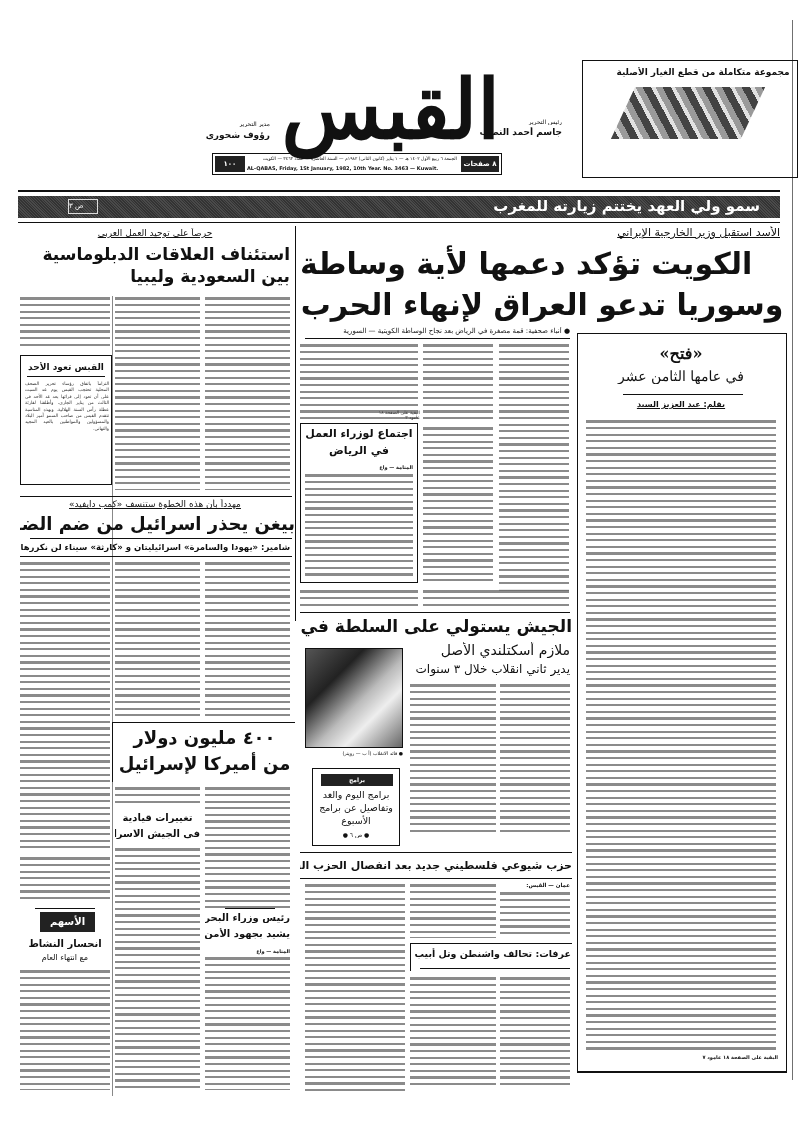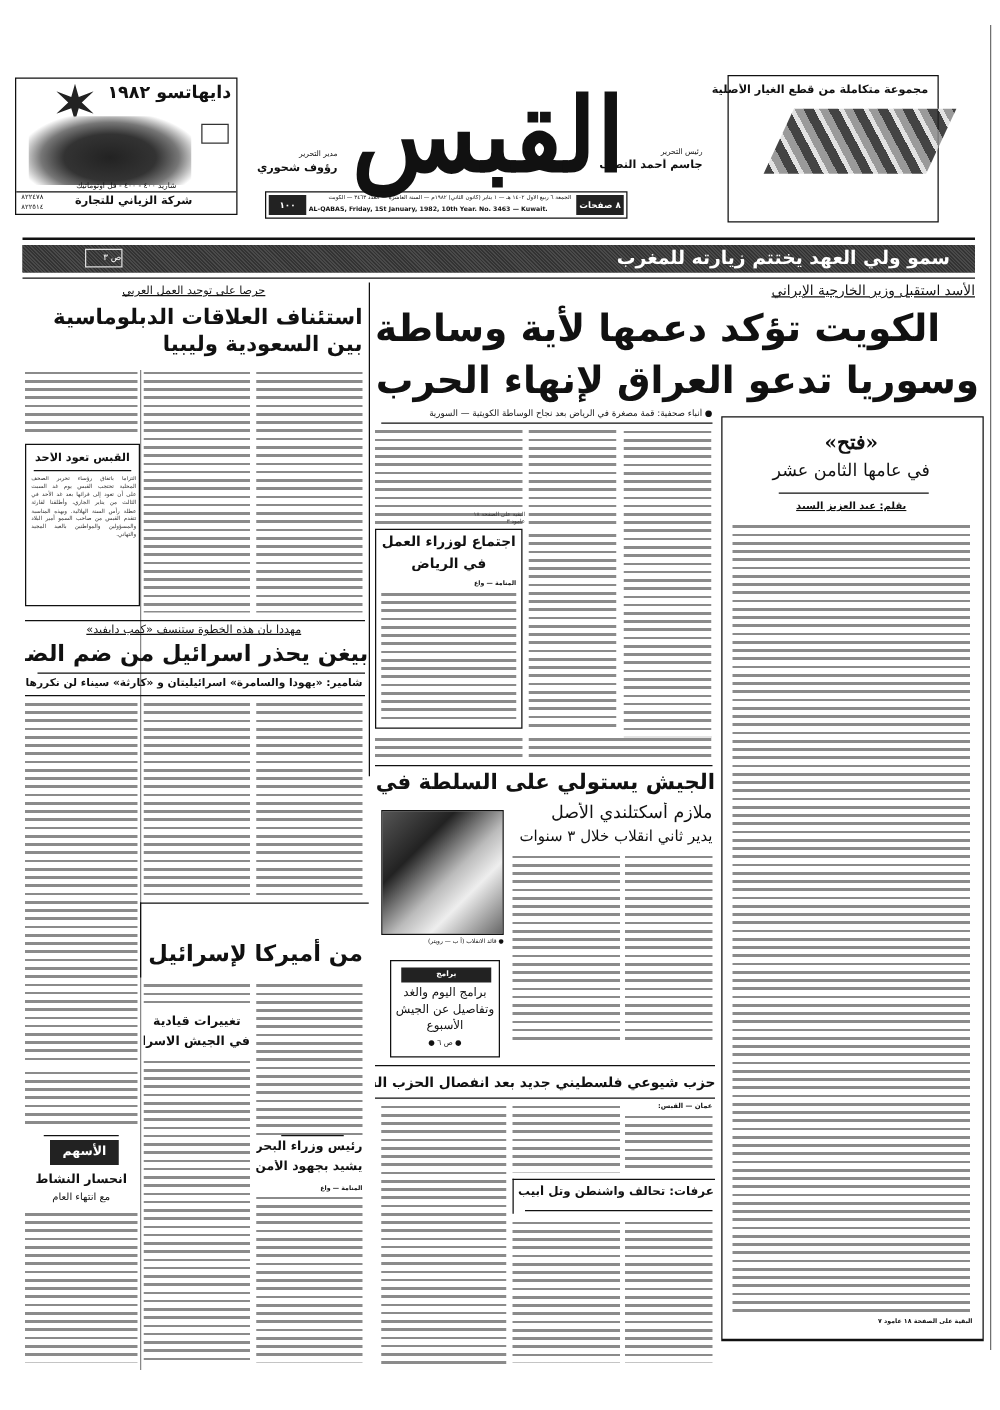"دايهاتسو ١٩٨٢" div.abs { html: <div> <div>دايهاتسو ١٩٨٢</div> <div></div> <div></div> <div></div> <div>شاريد ٤٠٠ - ٤٠٠ - فل اوتوماتيك</div> <div></div> <div>شركة الزياني للتجارة</div> <div>٨٢٢٤٧٨</div> <div>٨٢٢٥١٤</div> </div> -> none }
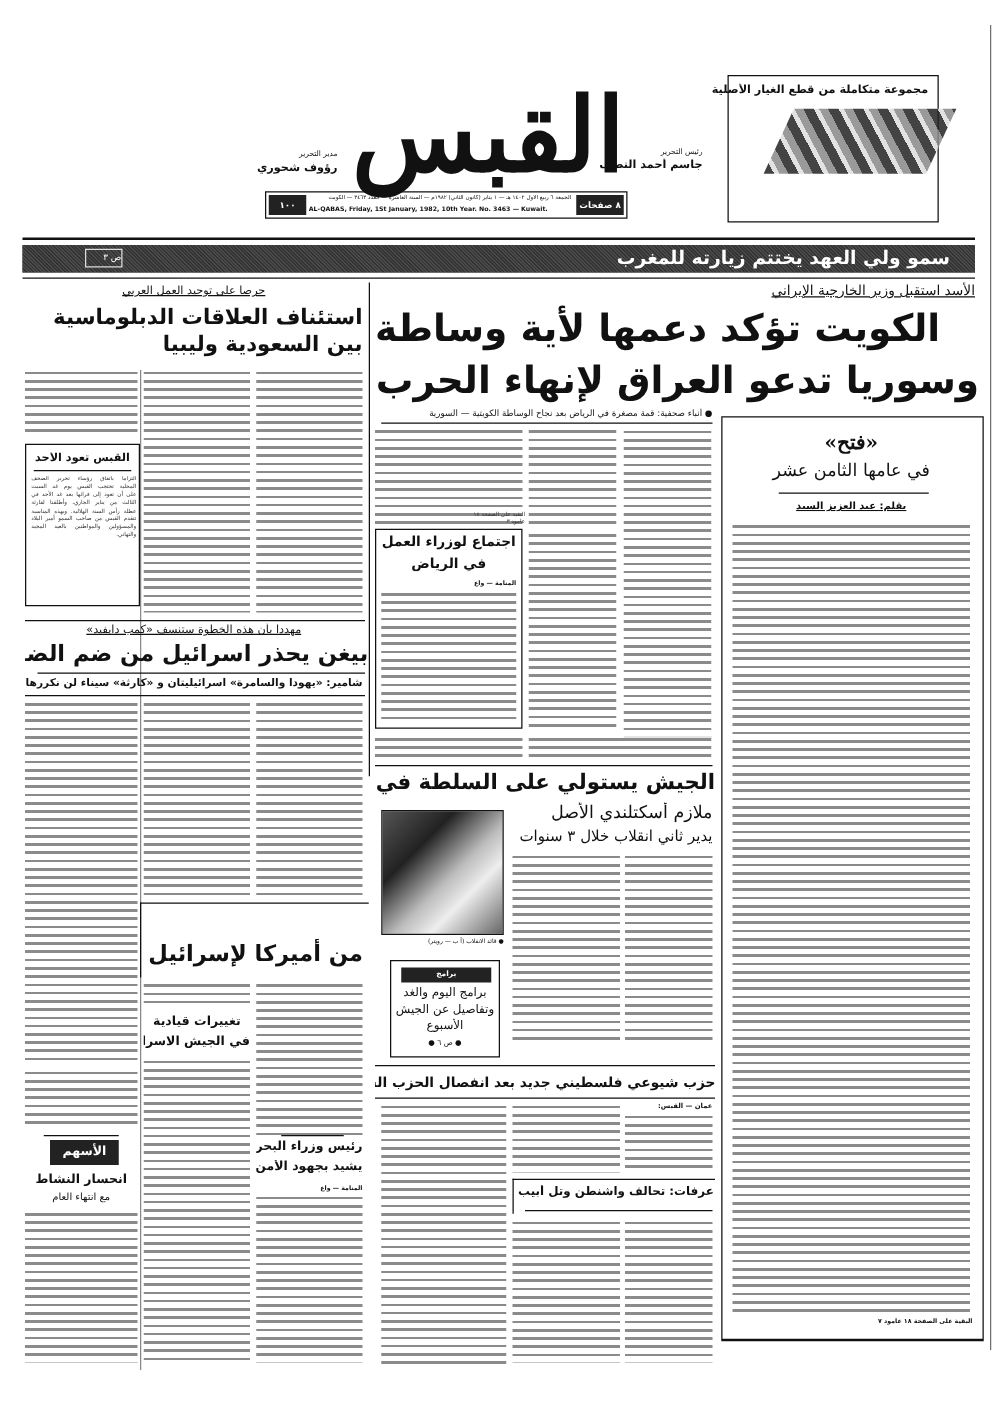"مجموعة متكاملة من قطع الغيار" div.abs { width: 169px -> 216px }
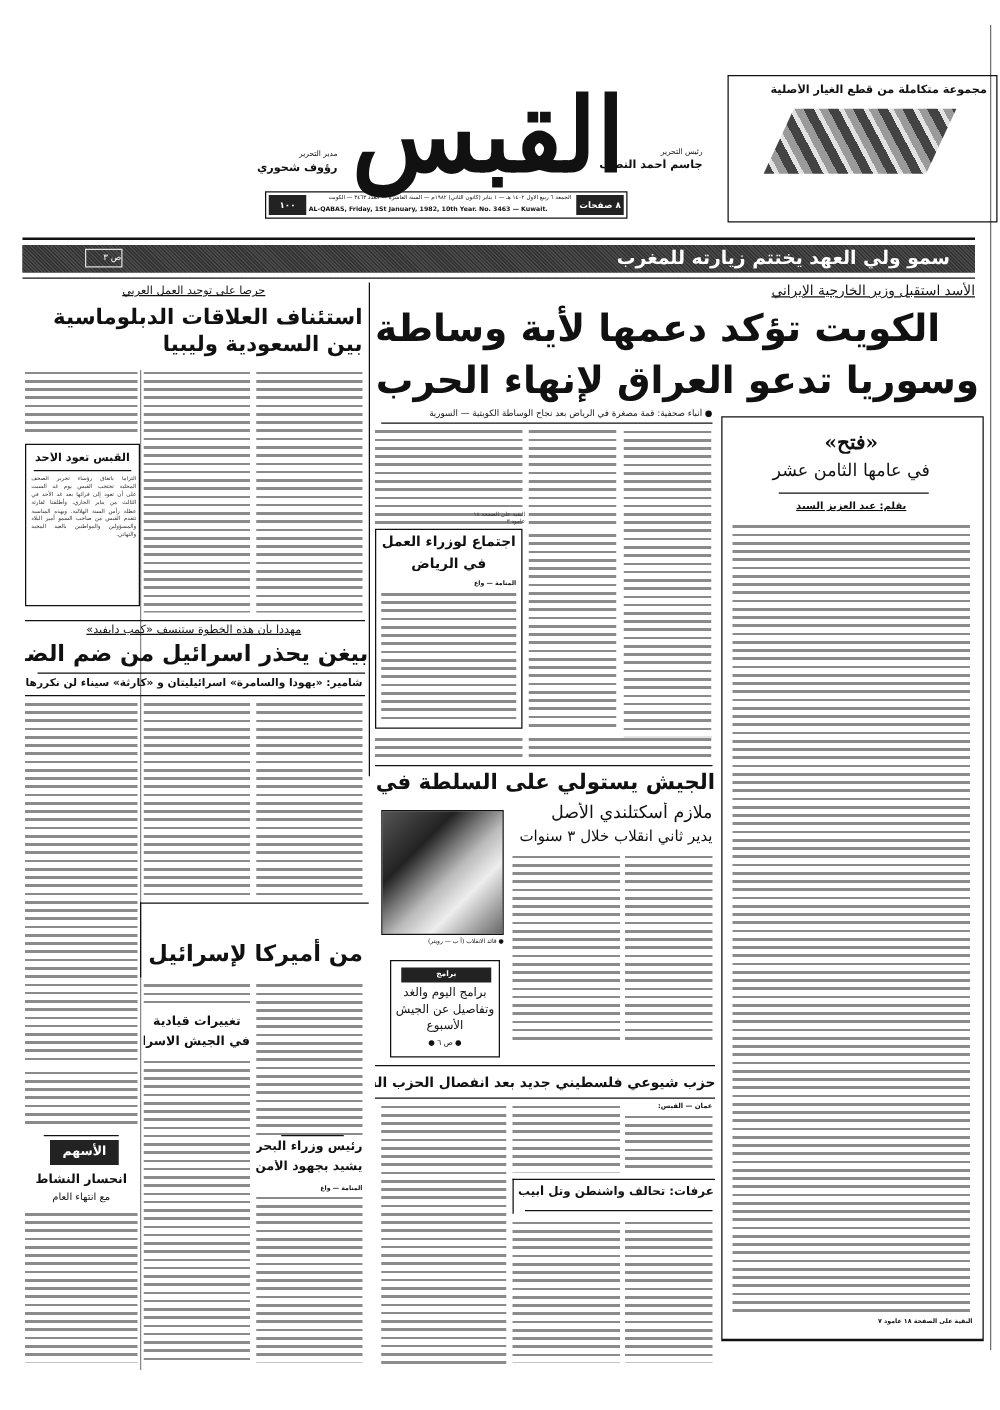"ص ٣" div.abs { text-align: right -> left }
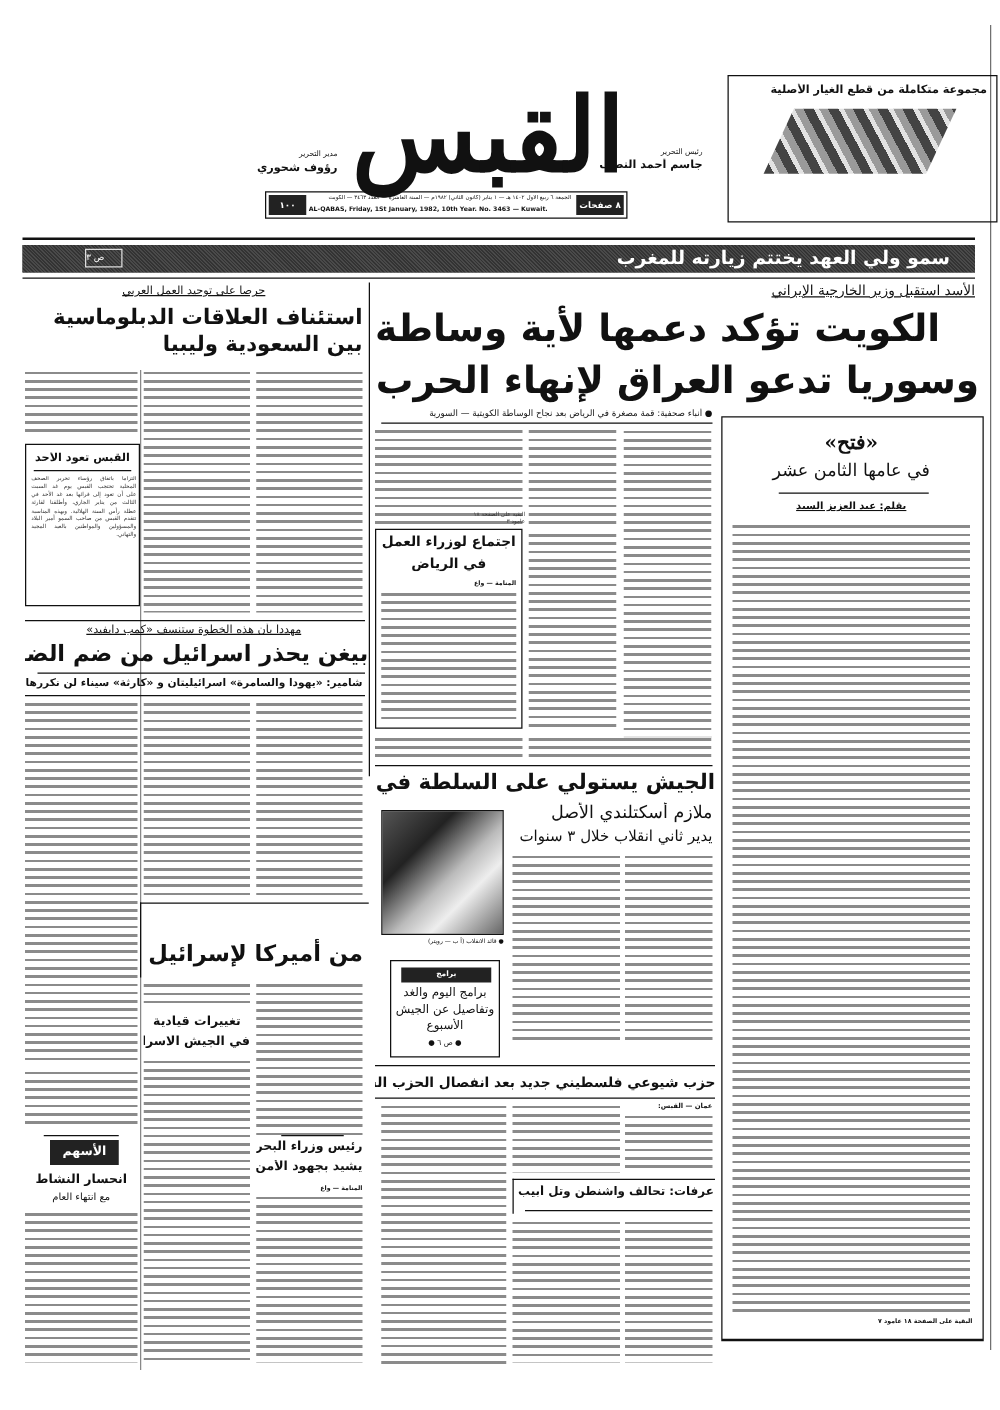"٤٠٠ مليون دولار" div.abs { html: none -> <div>٤٠٠ مليون دولار</div> }
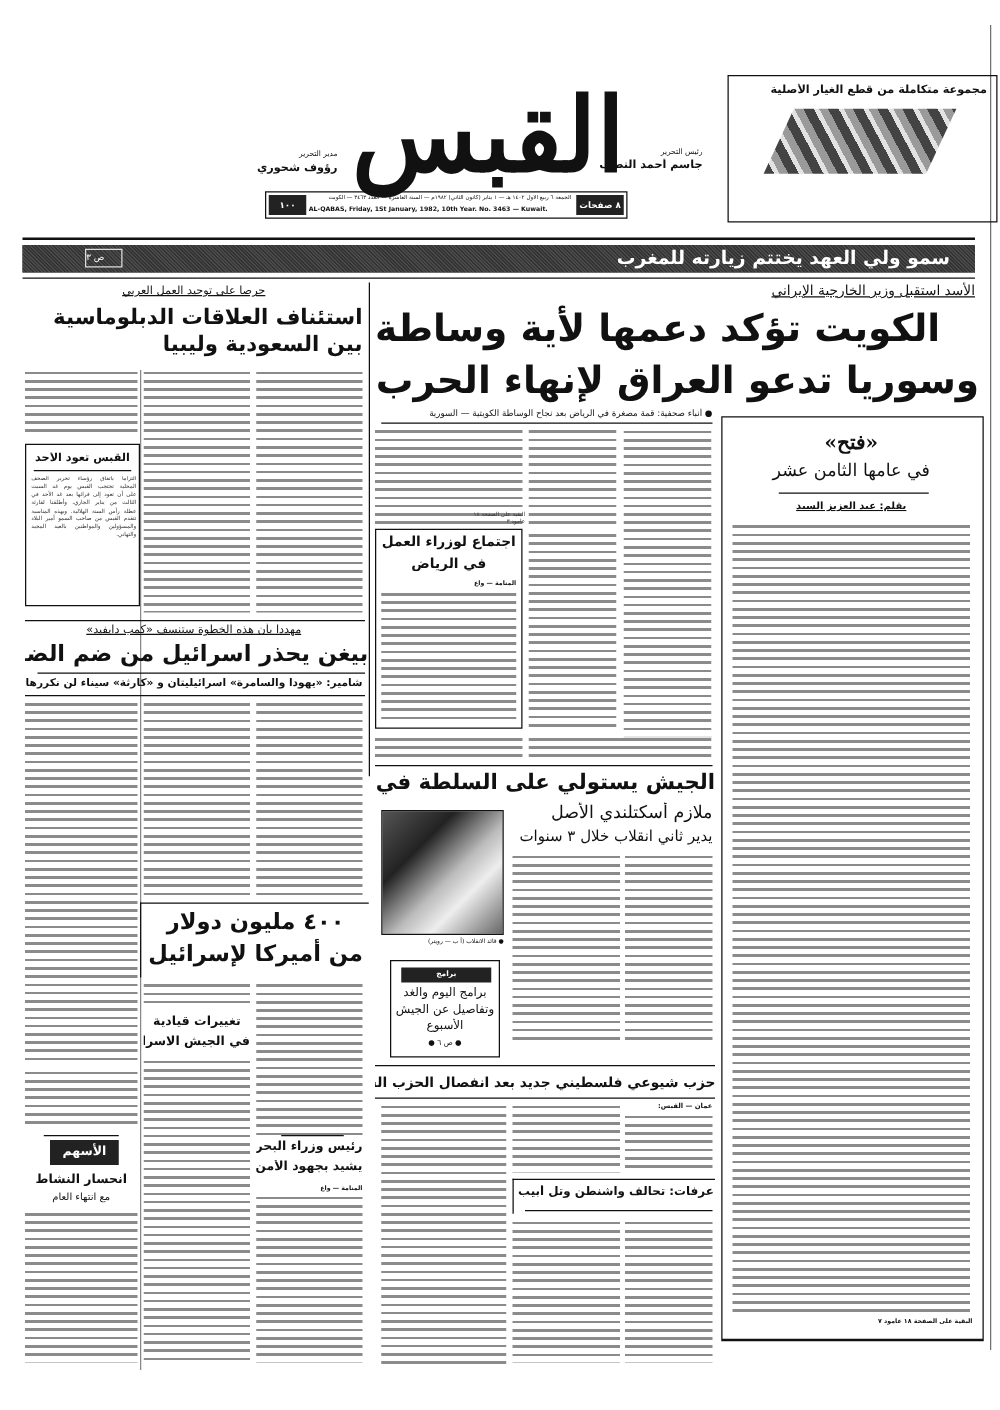"وتفاصيل عن الجيش" div.abs { text: الجيش -> برامج }
